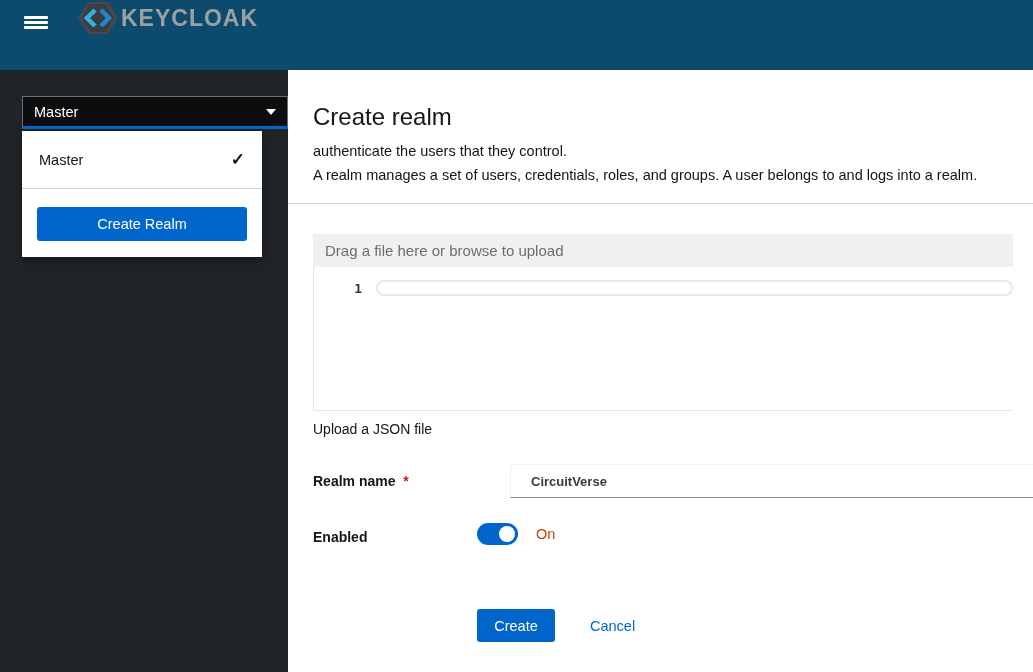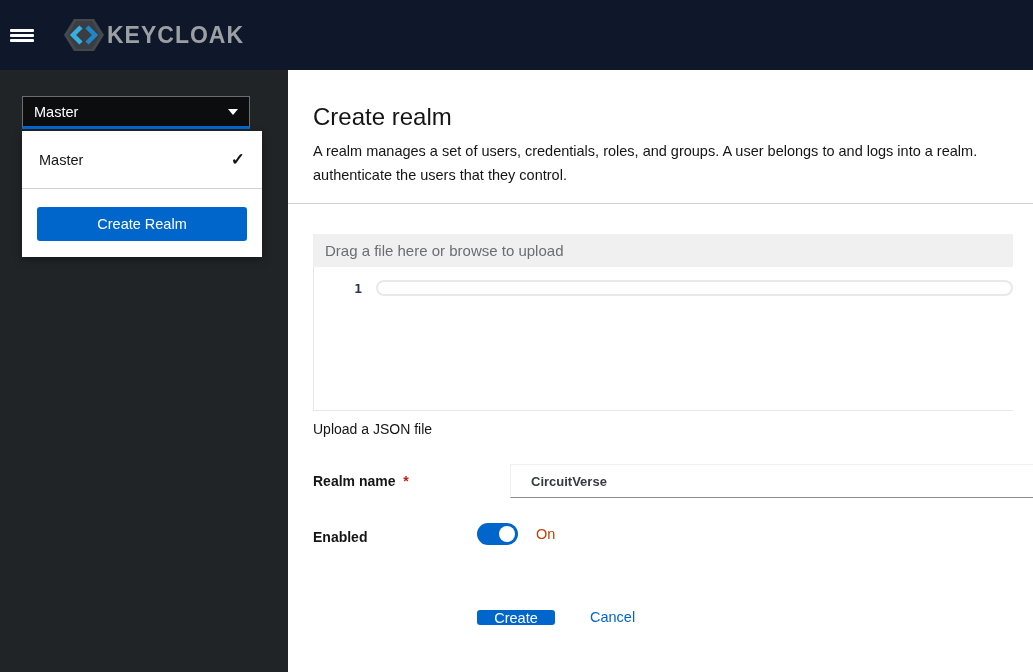"KEYCLOAK" .topbar { align-items: center -> flex-start; background: #0f172a -> #0c4a6e; padding-left: none -> 14px }
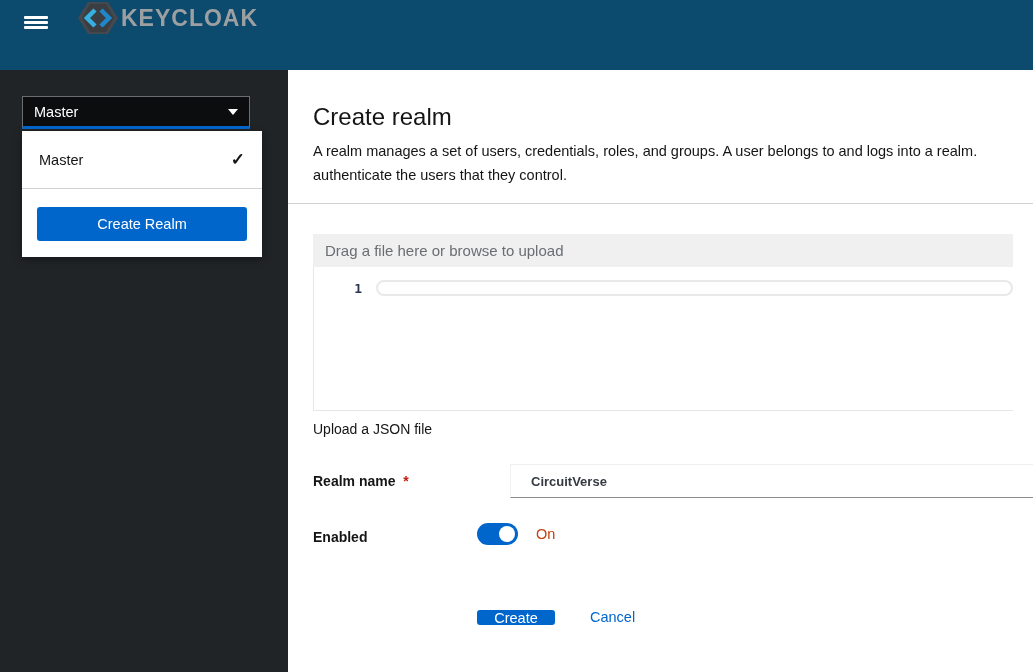"Master" .realm-selector { width: 228px -> 266px }
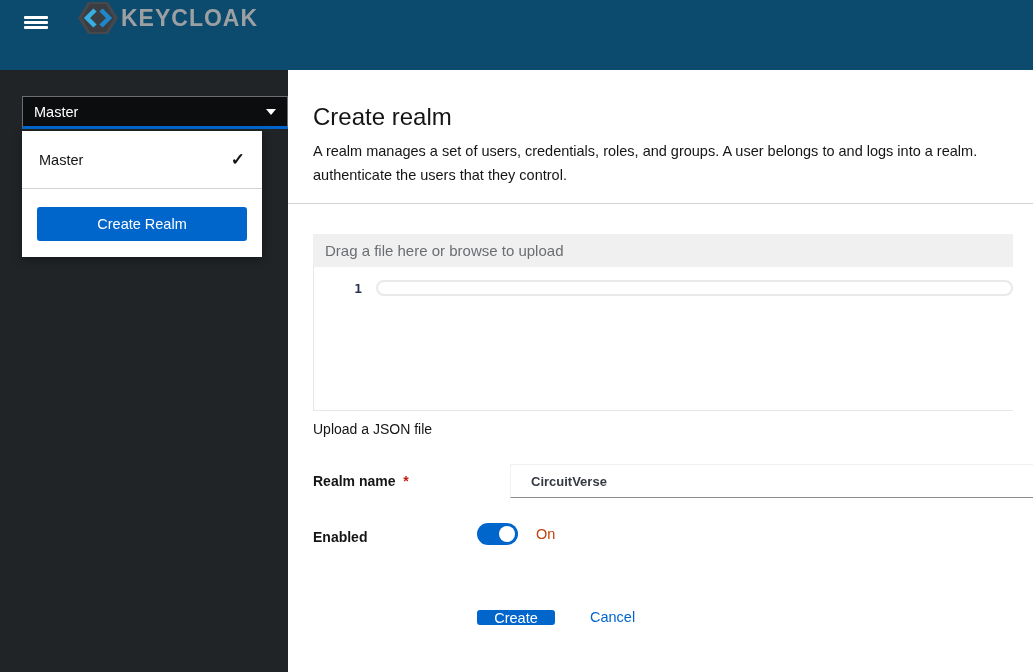"A realm manages a set" span.desc-line { order: before "authenticate the users that they" -> after "authenticate the users that they" }
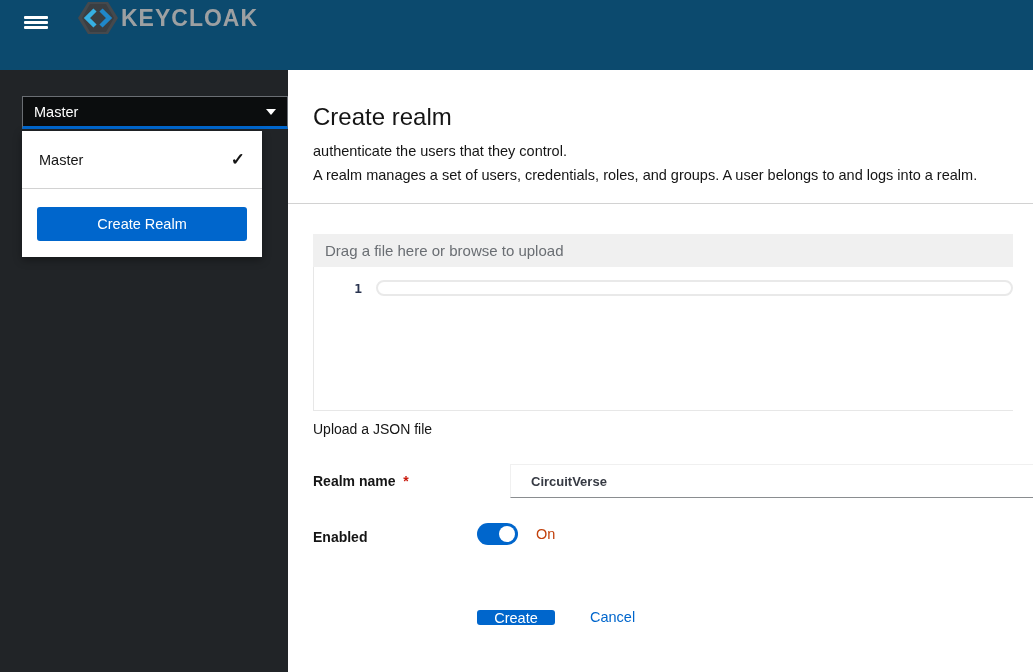"Create" .btn-primary { height: 15px -> 33px }
